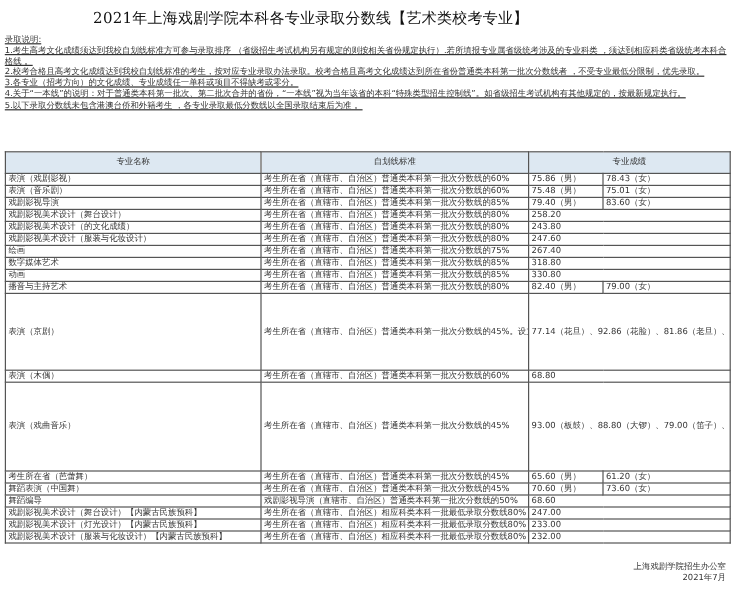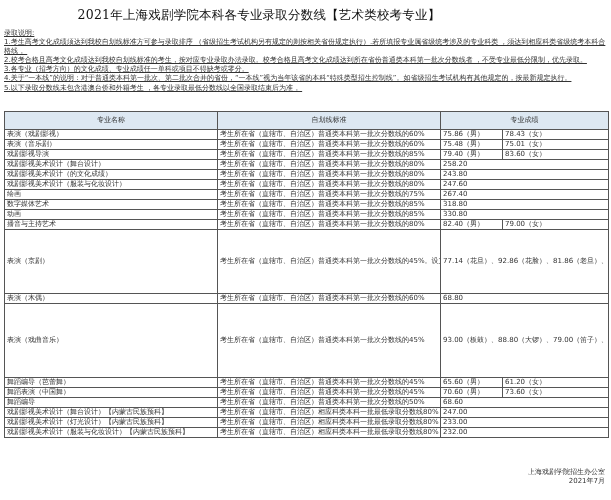"专业名称" table.scores { top: 111px -> 126px }
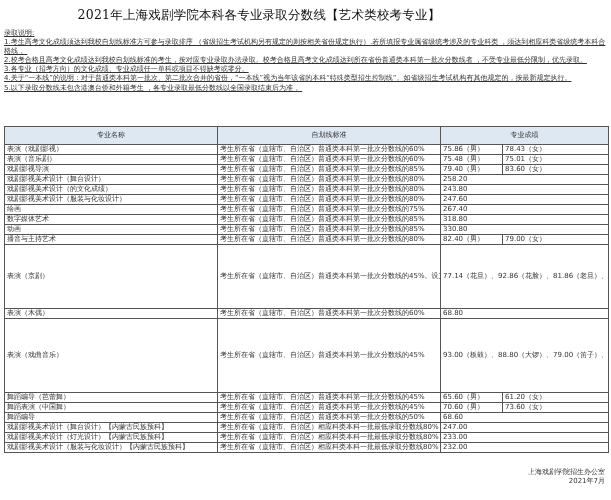"舞蹈编导（芭蕾舞）" td { text: 舞蹈编导 -> 考生所在省 }
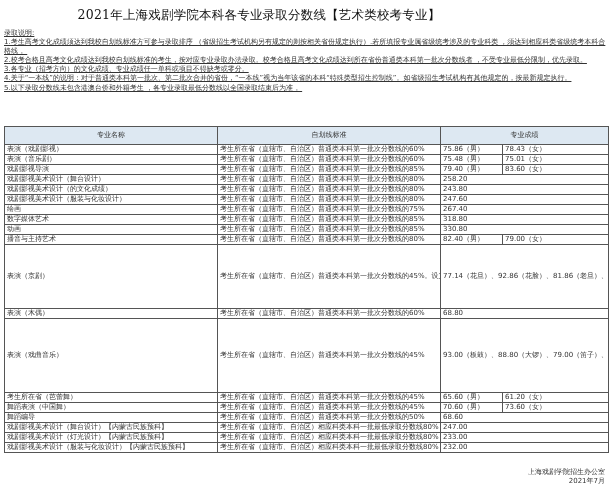"考生所在省（直辖市、自治区）普通类本科第一批次分数线的50%" td { text: 考生所在省 -> 戏剧影视导演 }
